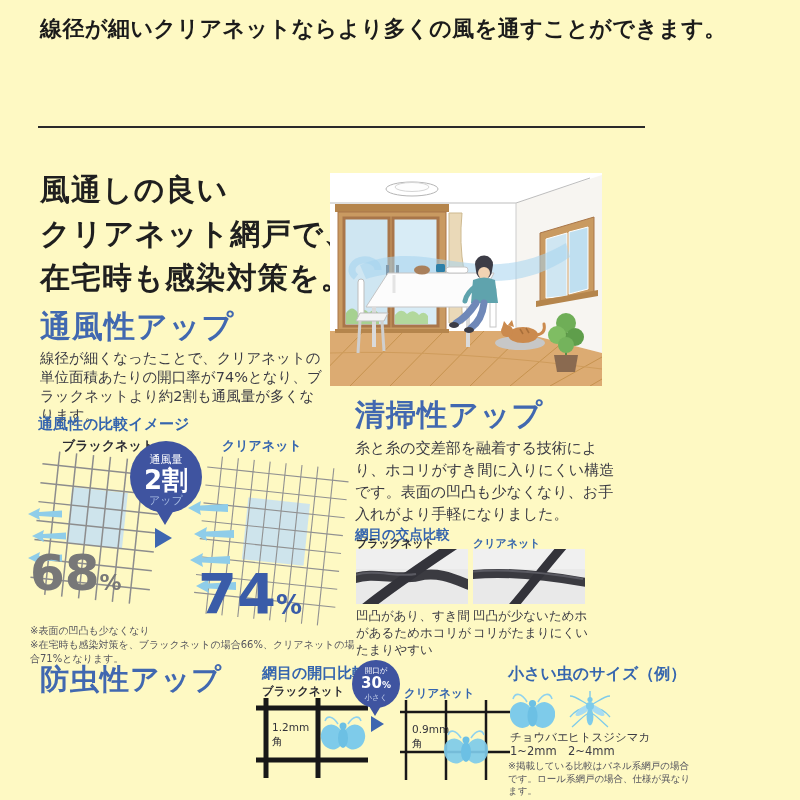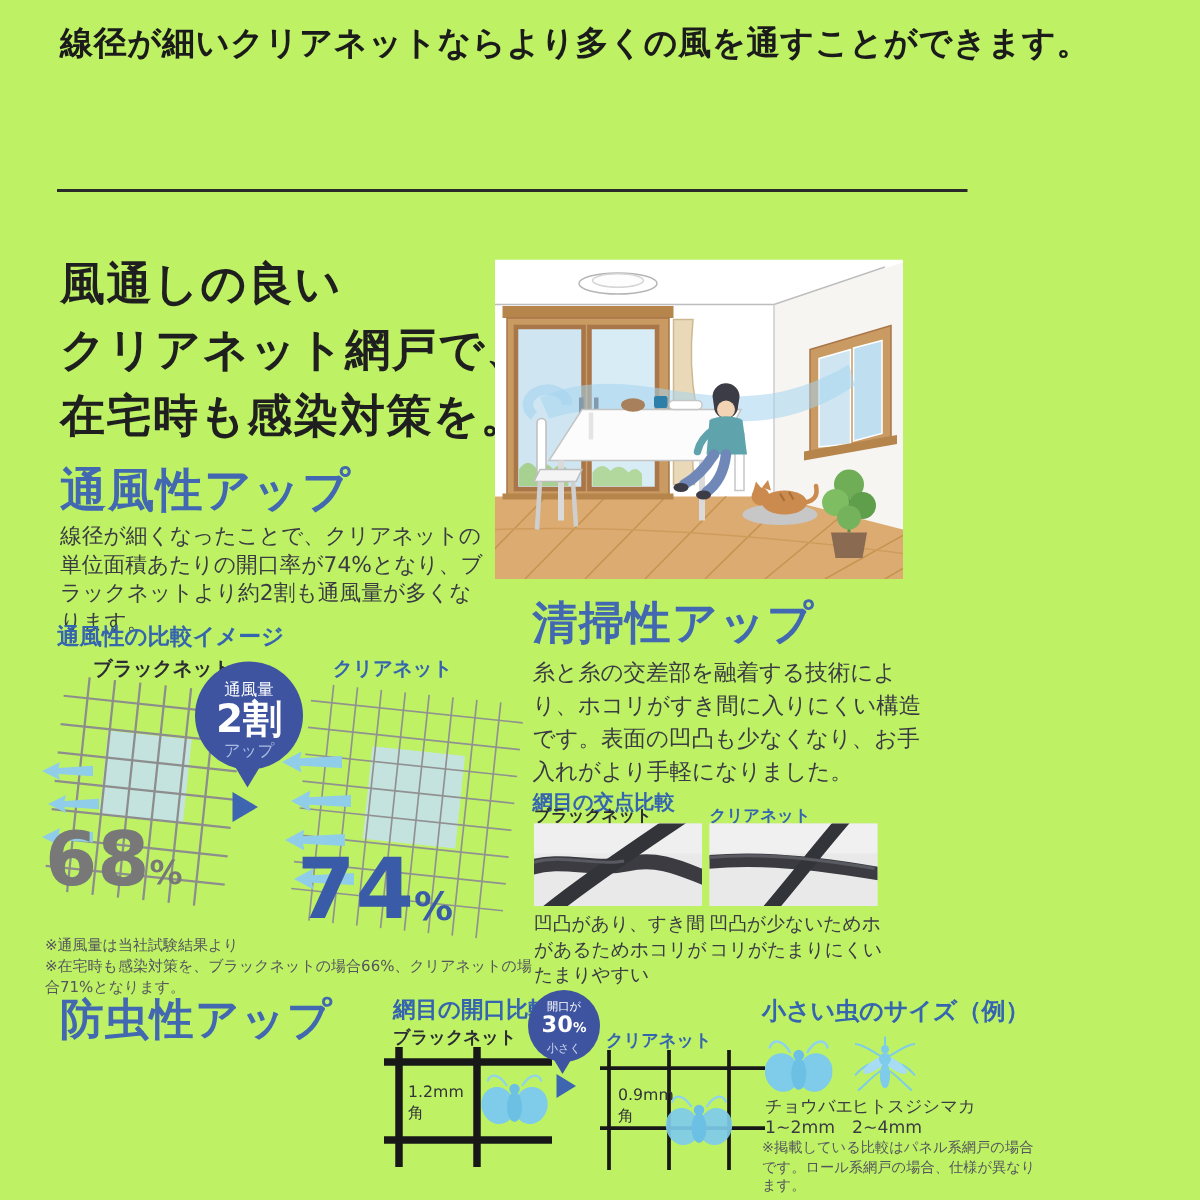"線径が細いクリアネットならより多くの風を通すことができます。" #page { background: #bef264 -> #fef9c3 }
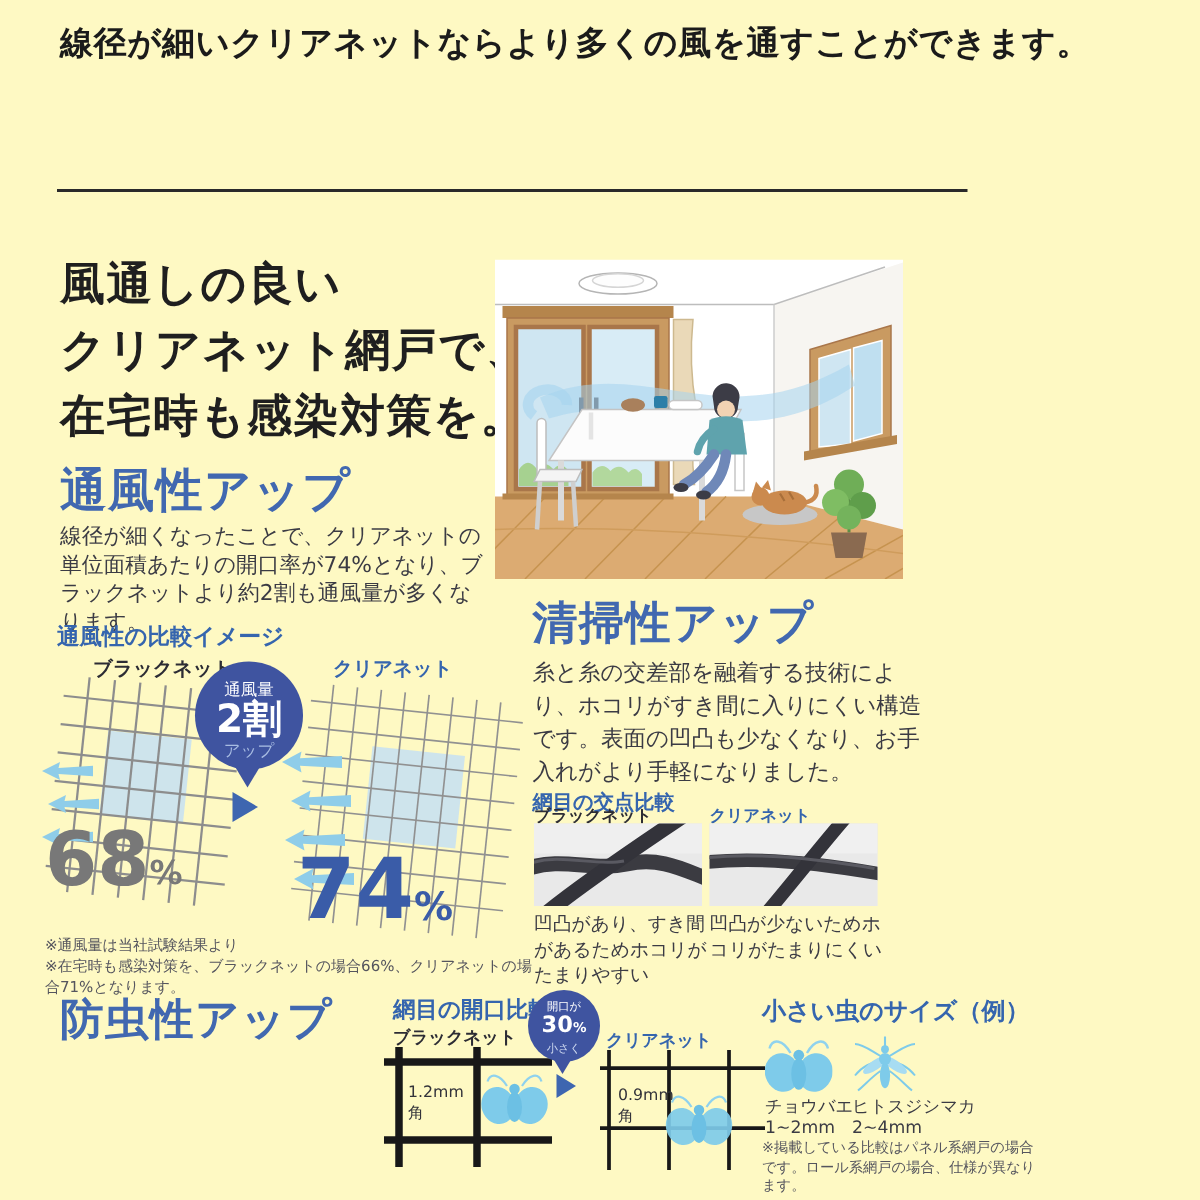"※通風量は当社試験結果より" div { text: 通風量は当社試験結果よ -> 表面の凹凸も少なくな }
